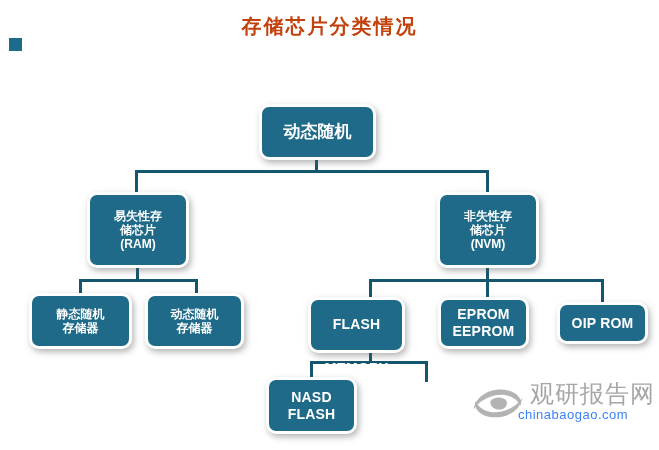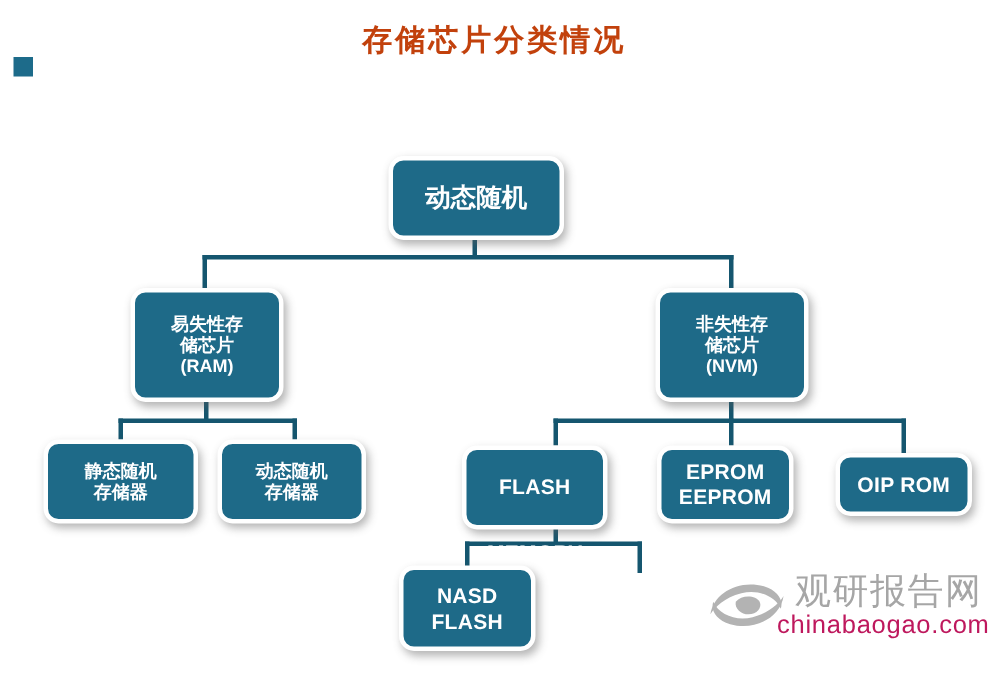"chinabaogao.com" .wm-url { color: #be185d -> #3b82f6; font-size: 17px -> 13px }
